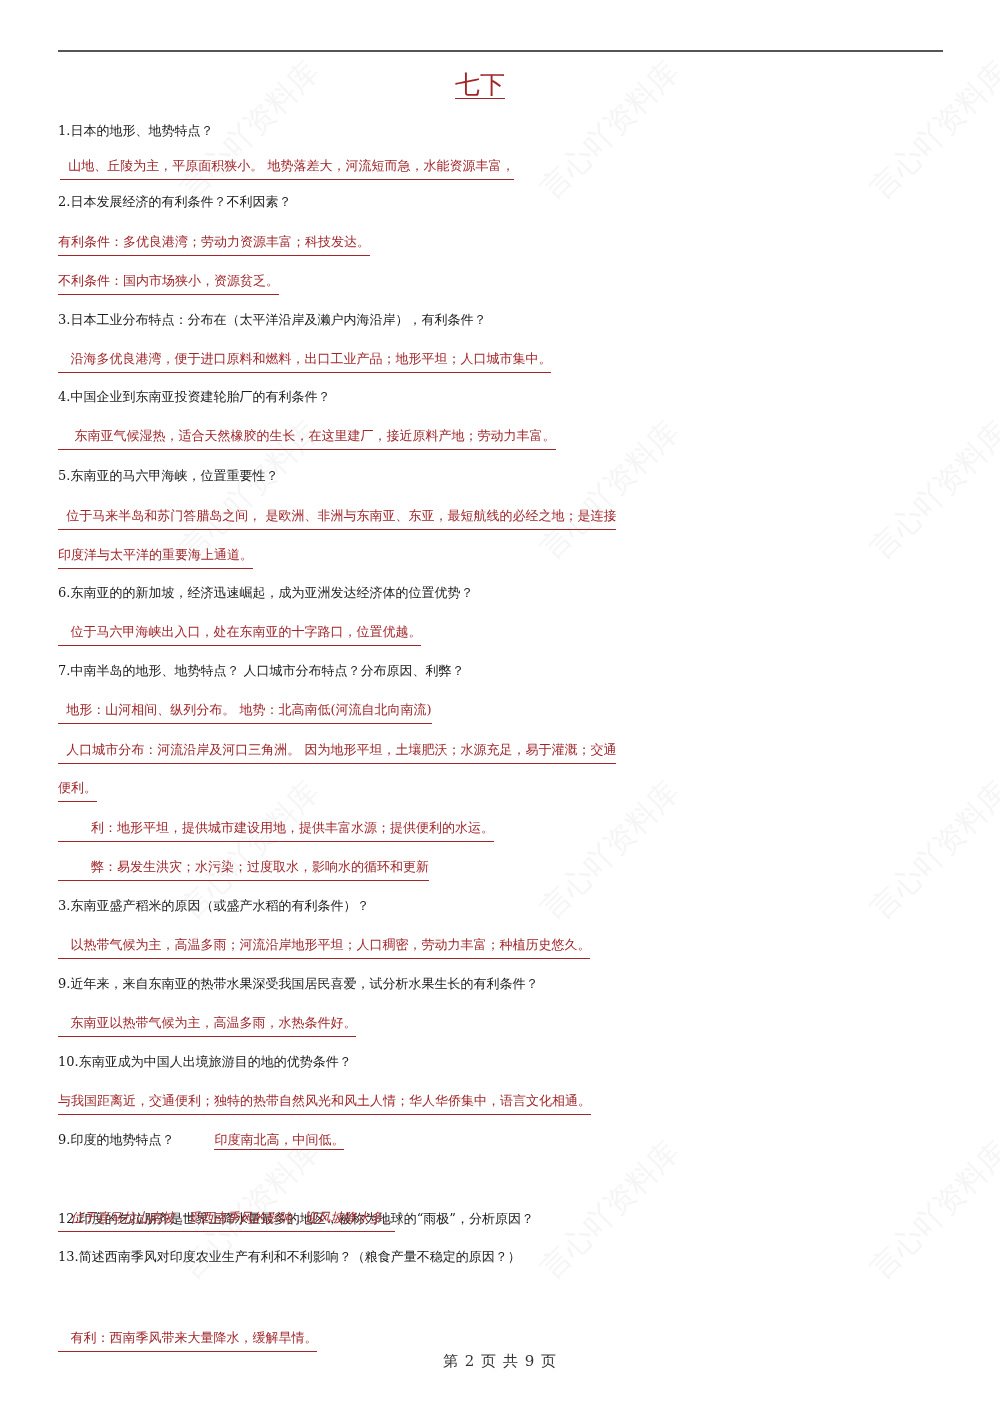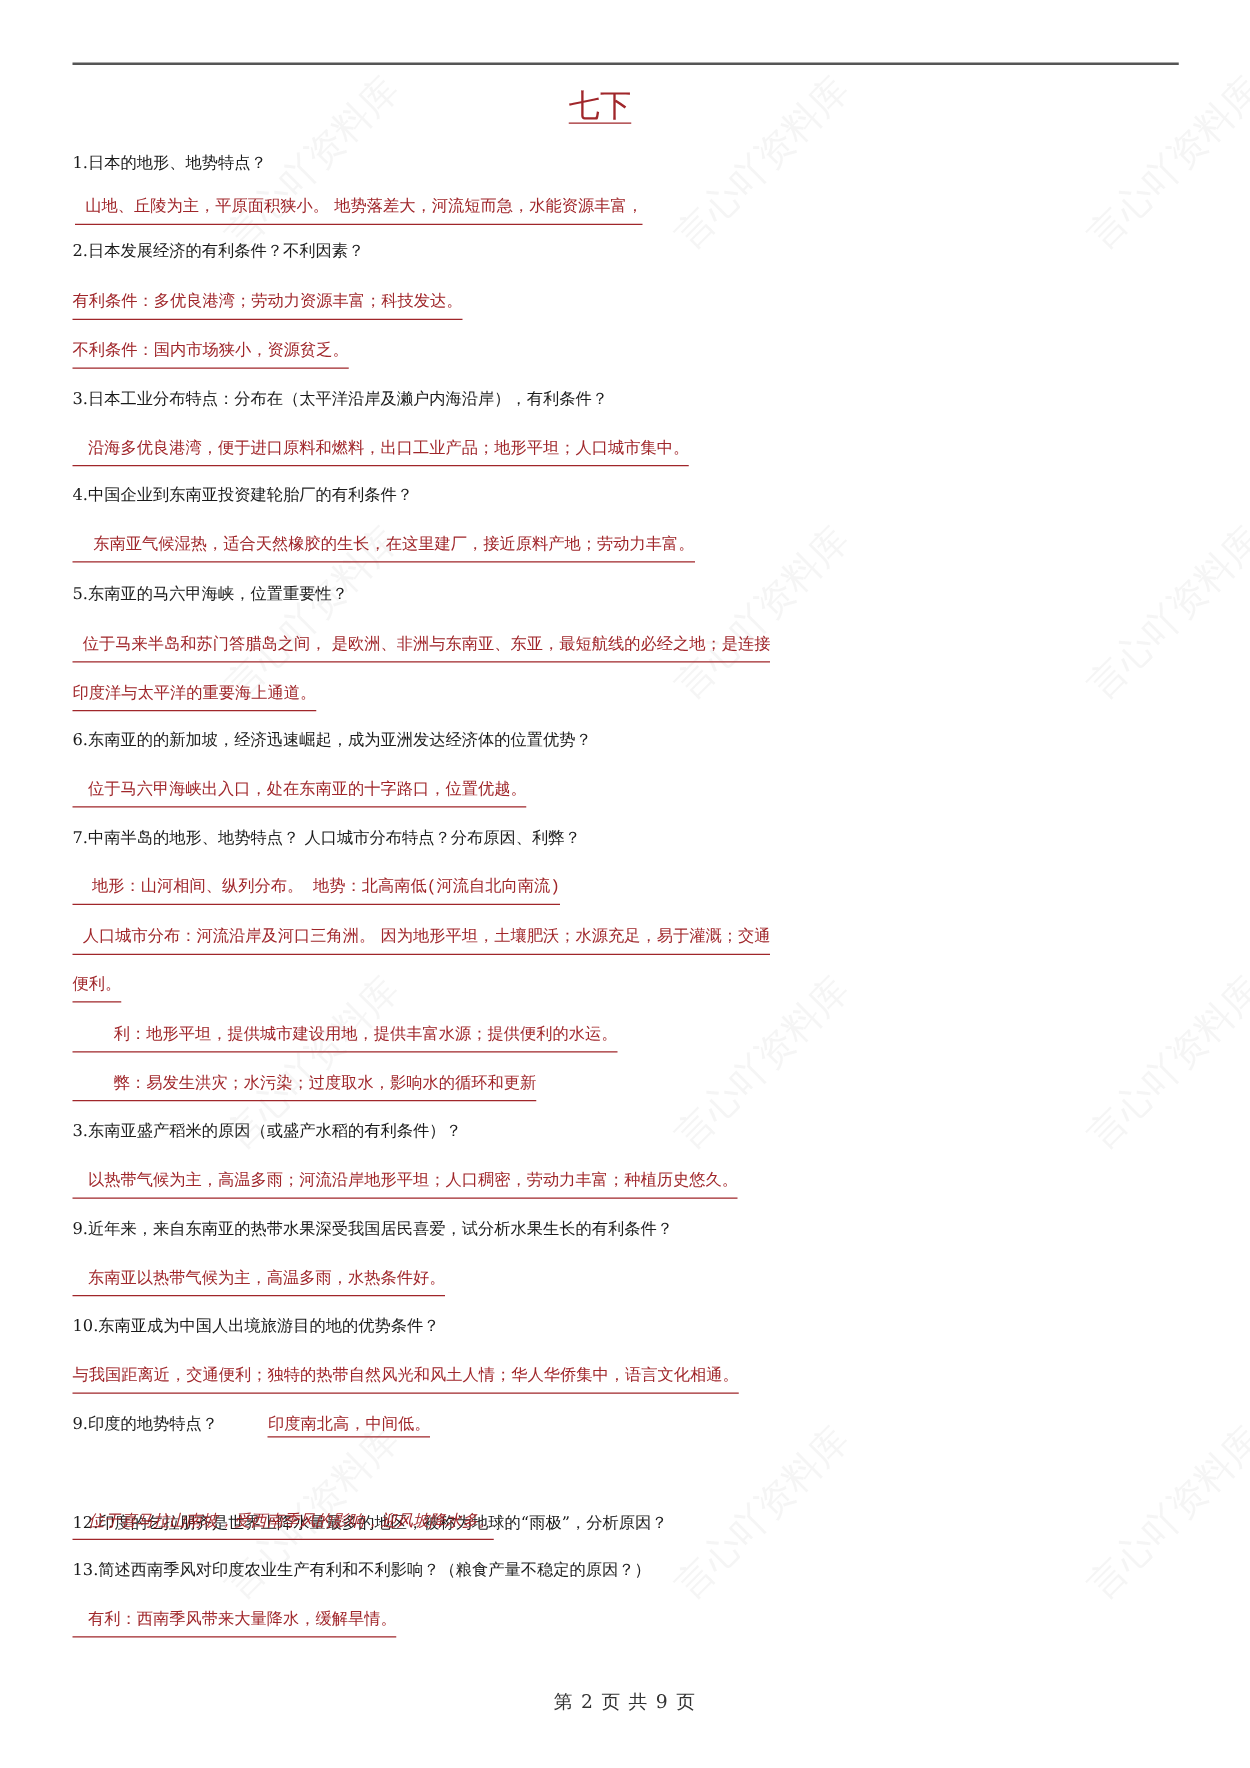"地形：山河相间、纵列分布。 地势：北高南低(河流自北向南流)" div.line { font-family: Liberation Mono, monospace -> none }
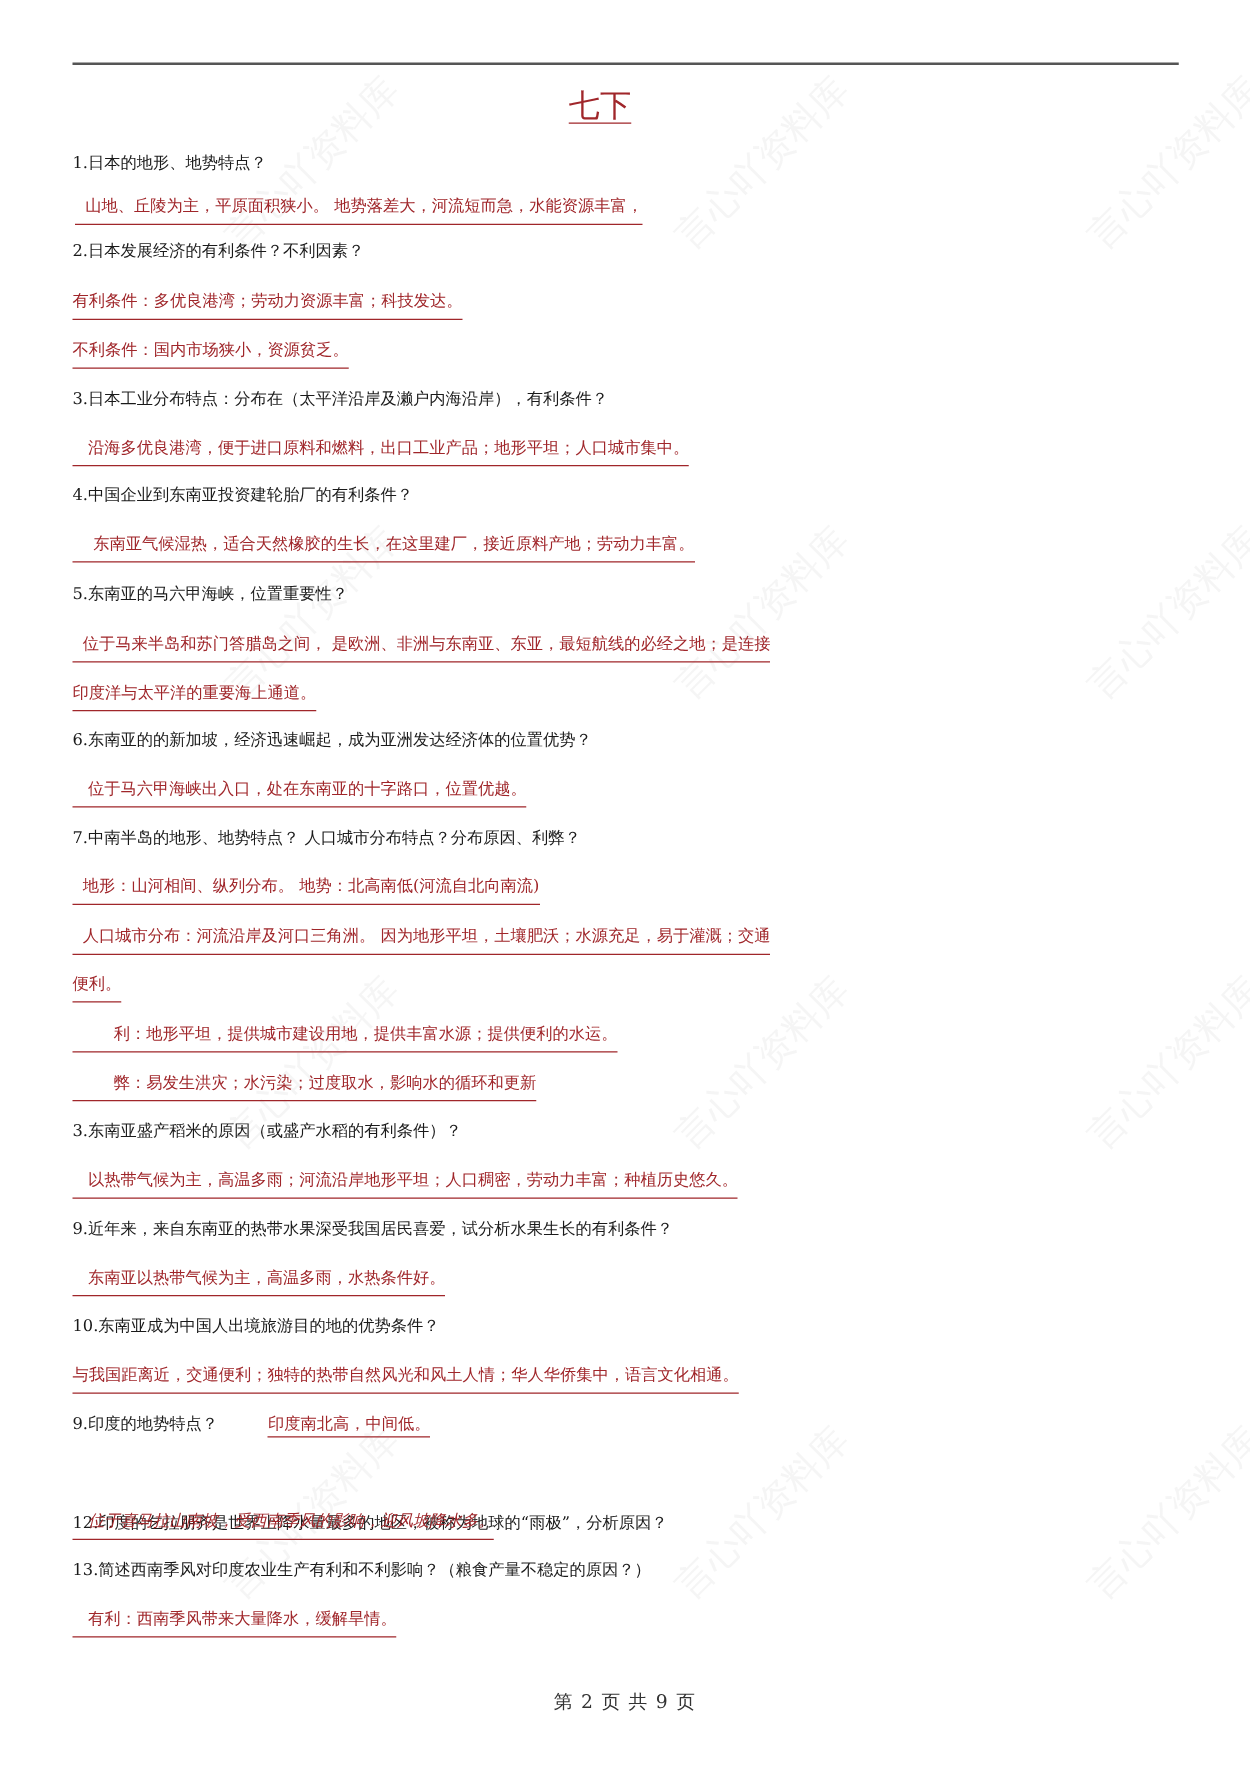"有利：西南季风带来大量降水，缓解旱情。" div.line { top: 1170px -> 1212px }
